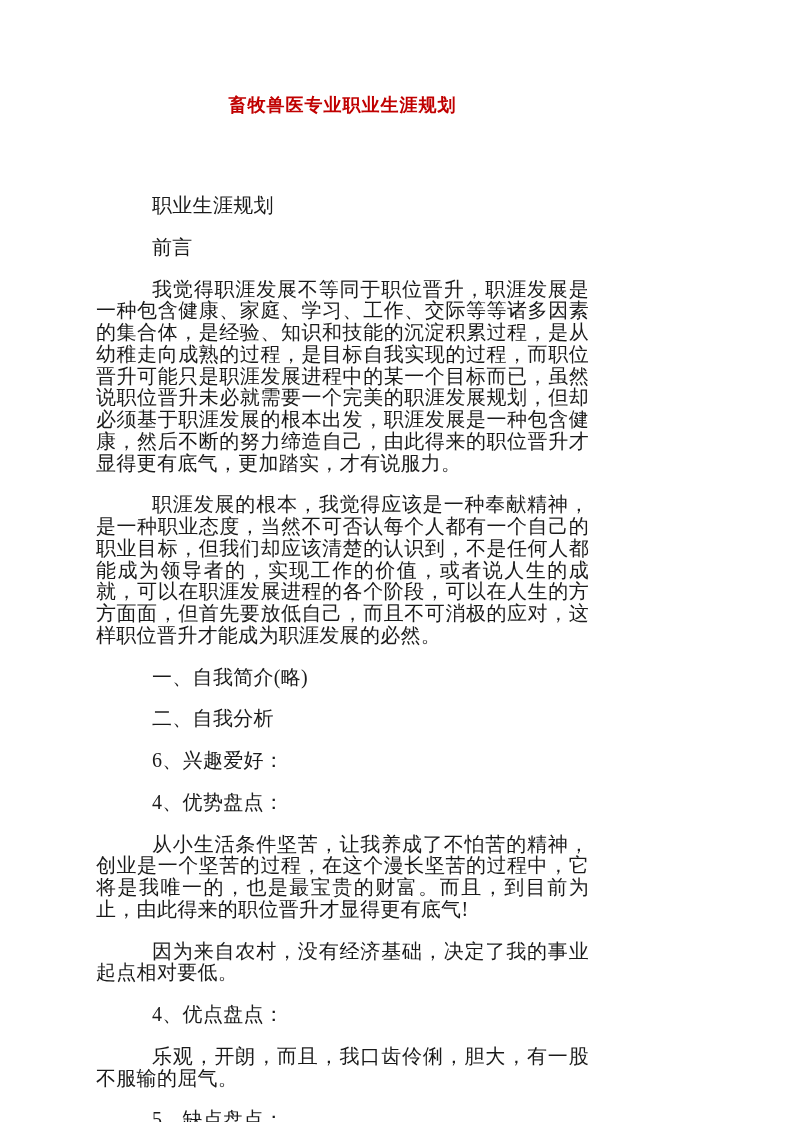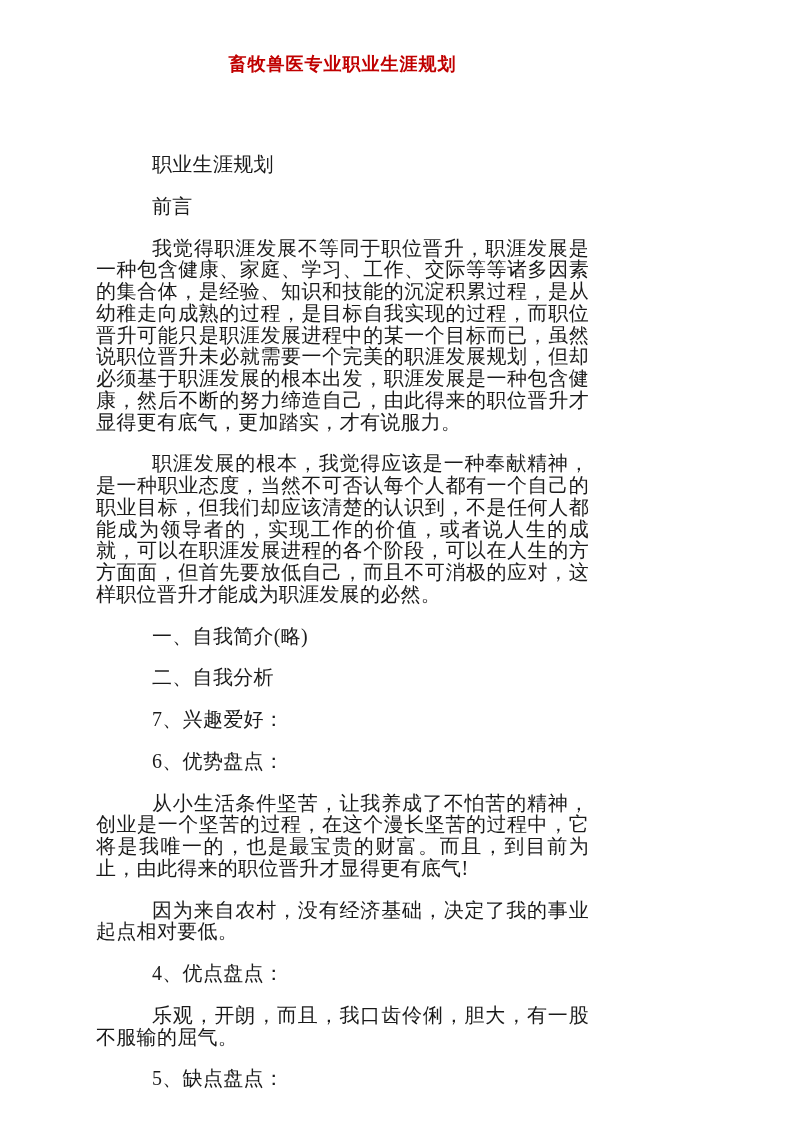"畜牧兽医专业职业生涯规划" .doc-page { padding: 52px 95px 0 96px -> 93px 95px 0 96px }
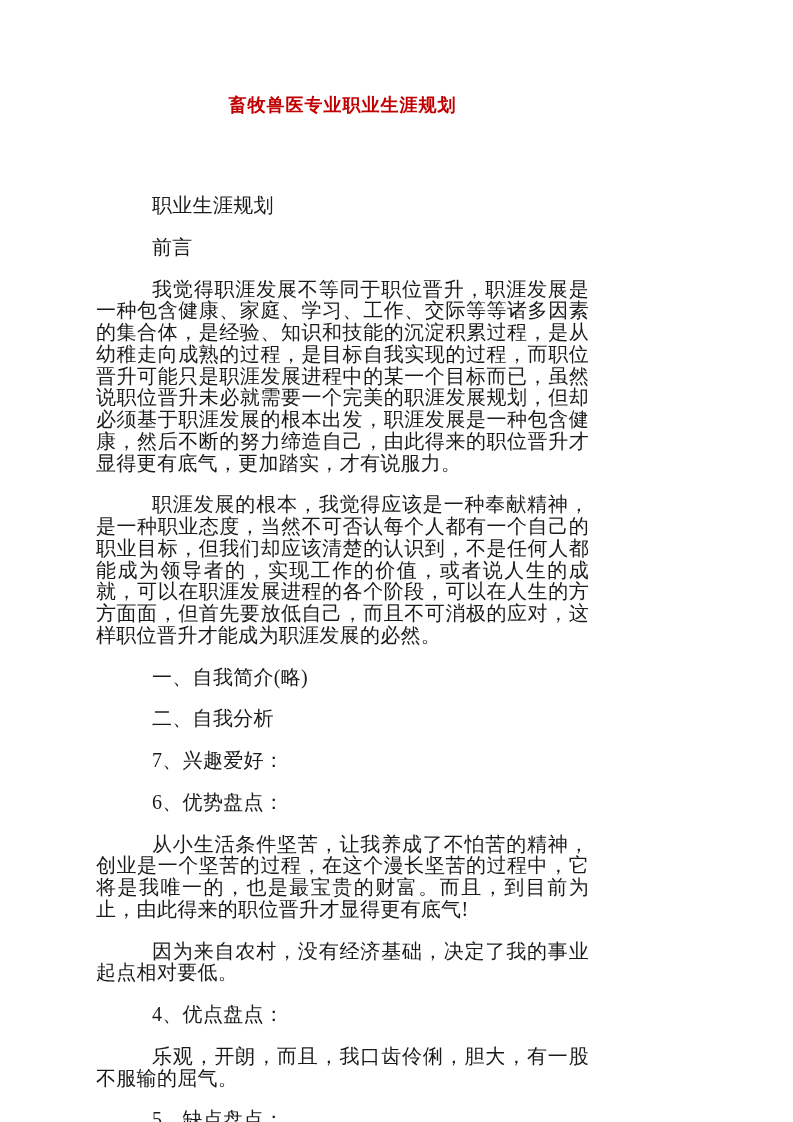"7、兴趣爱好：" p { text: 7 -> 6 }
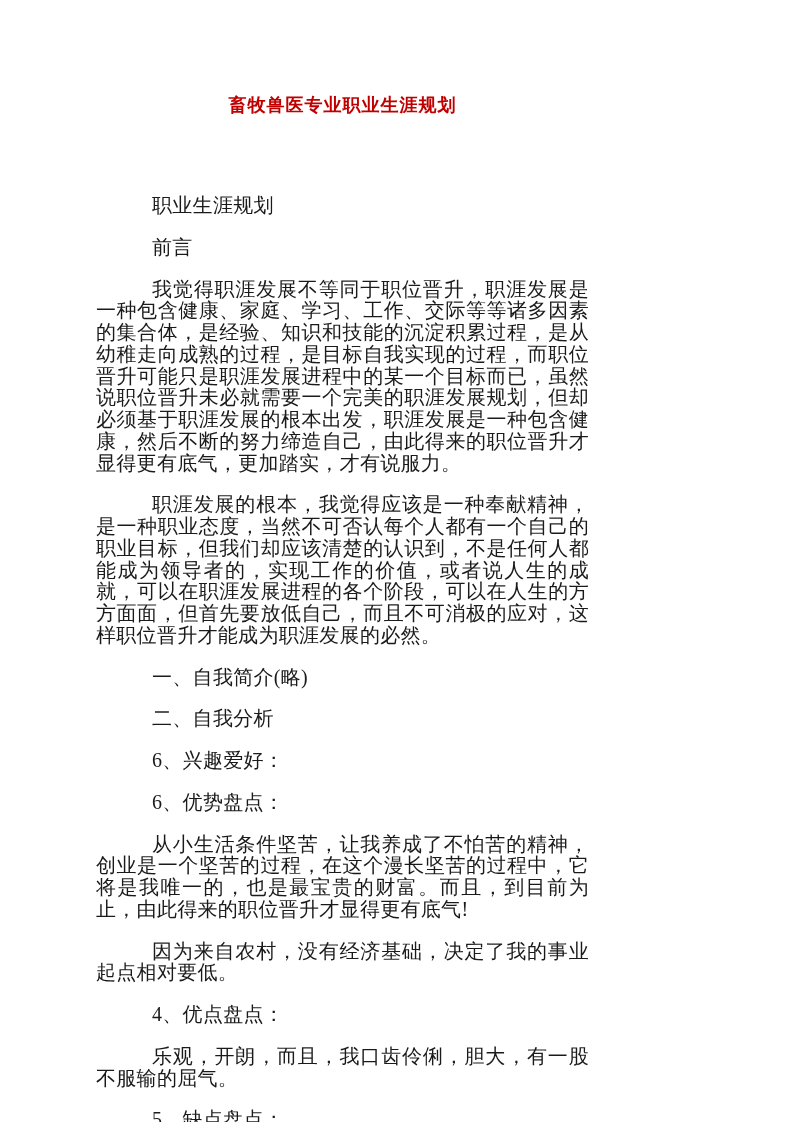"6、优势盘点：" p { text: 6 -> 4 }
